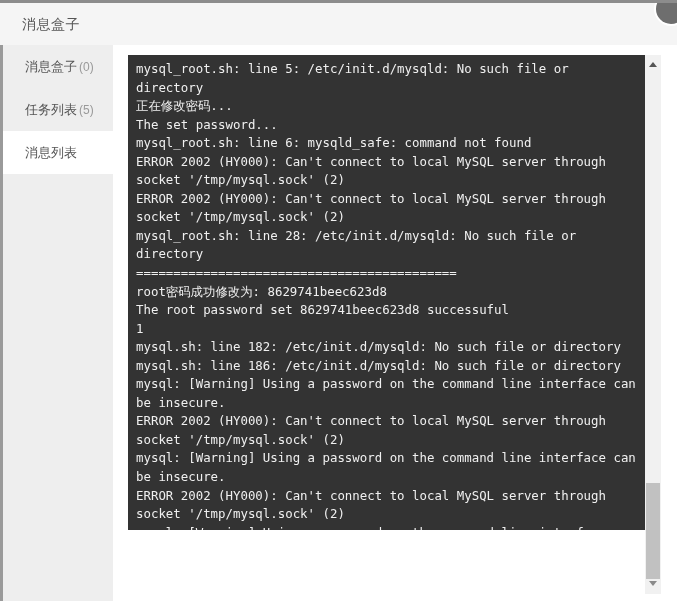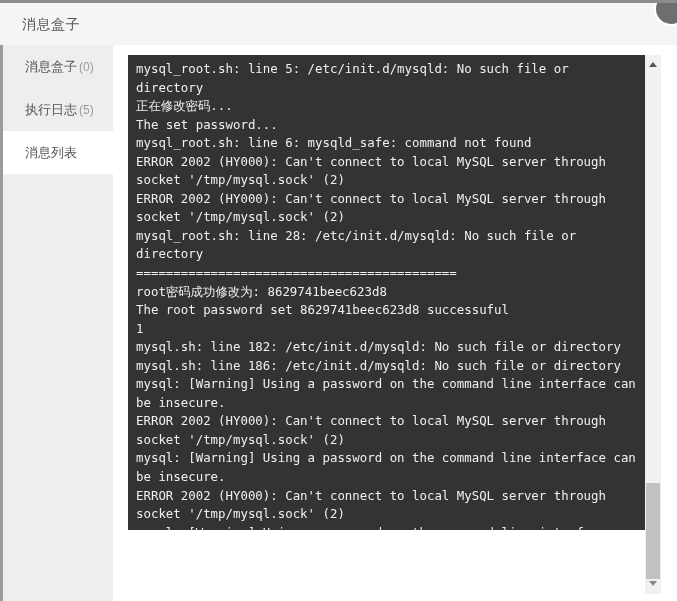"执行日志" span { text: 执行日志 -> 任务列表 }
